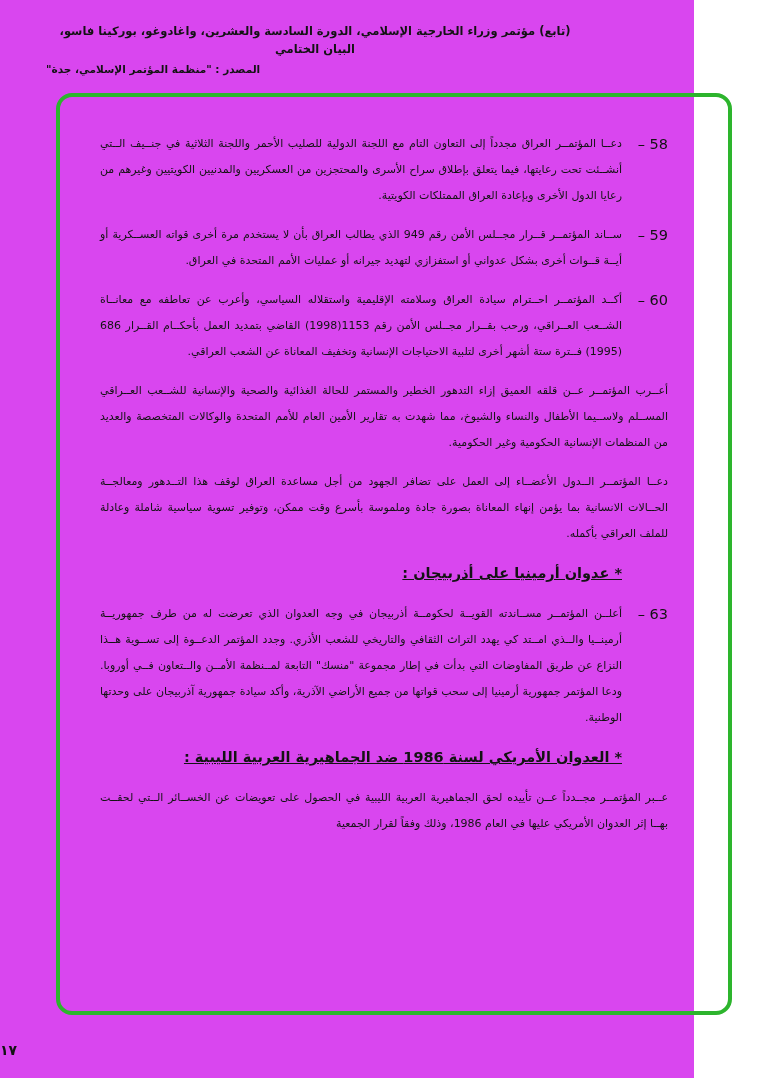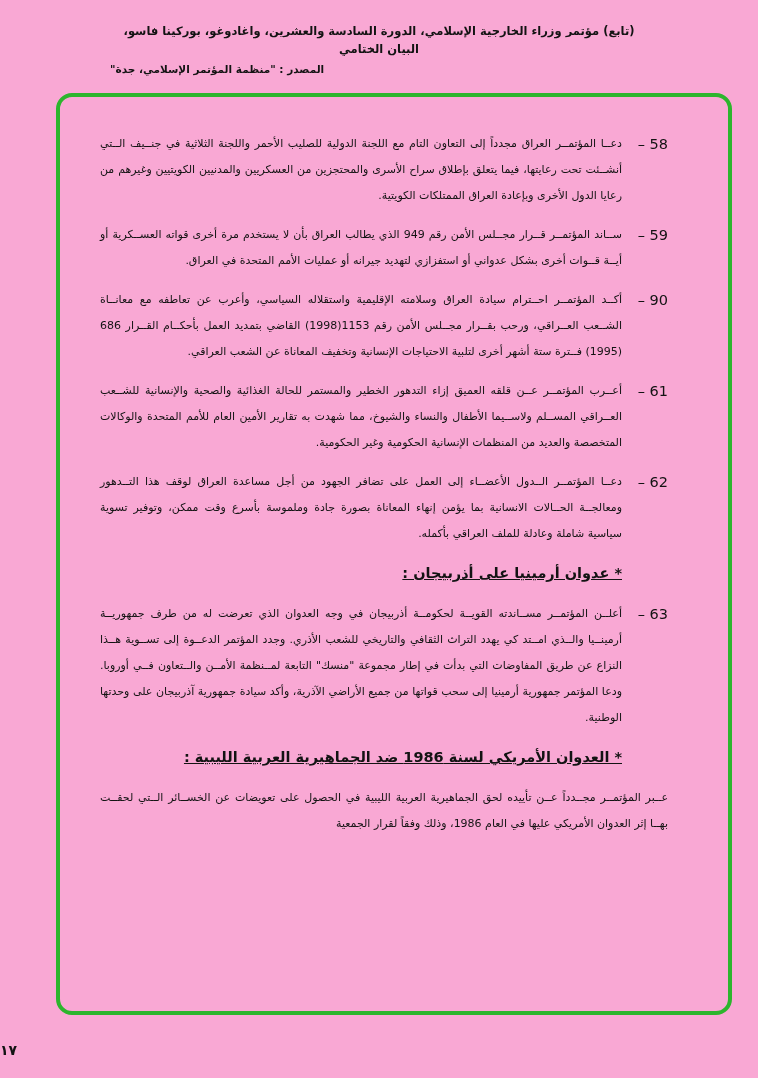"(تابع) مؤتمر وزراء الخارجية الإسلامي،" .page { background: #f9a8d4 -> #d946ef; width: 758px -> 694px }
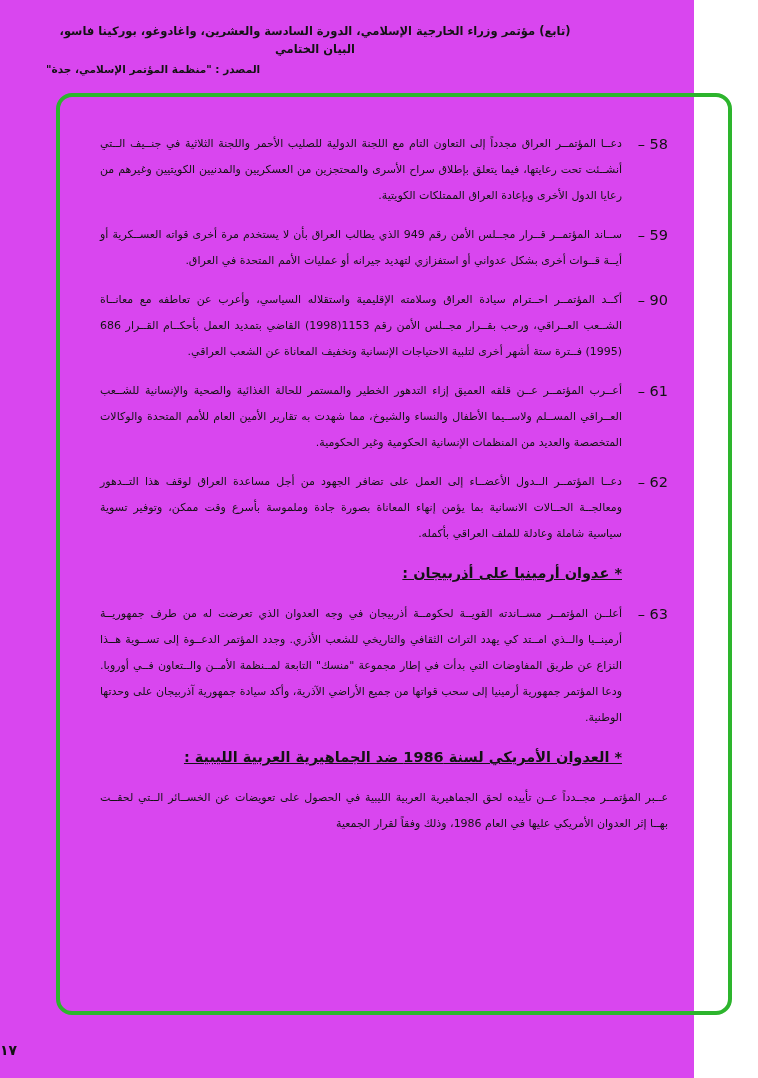"90 –" div.marker { text: 90 -> 60 }
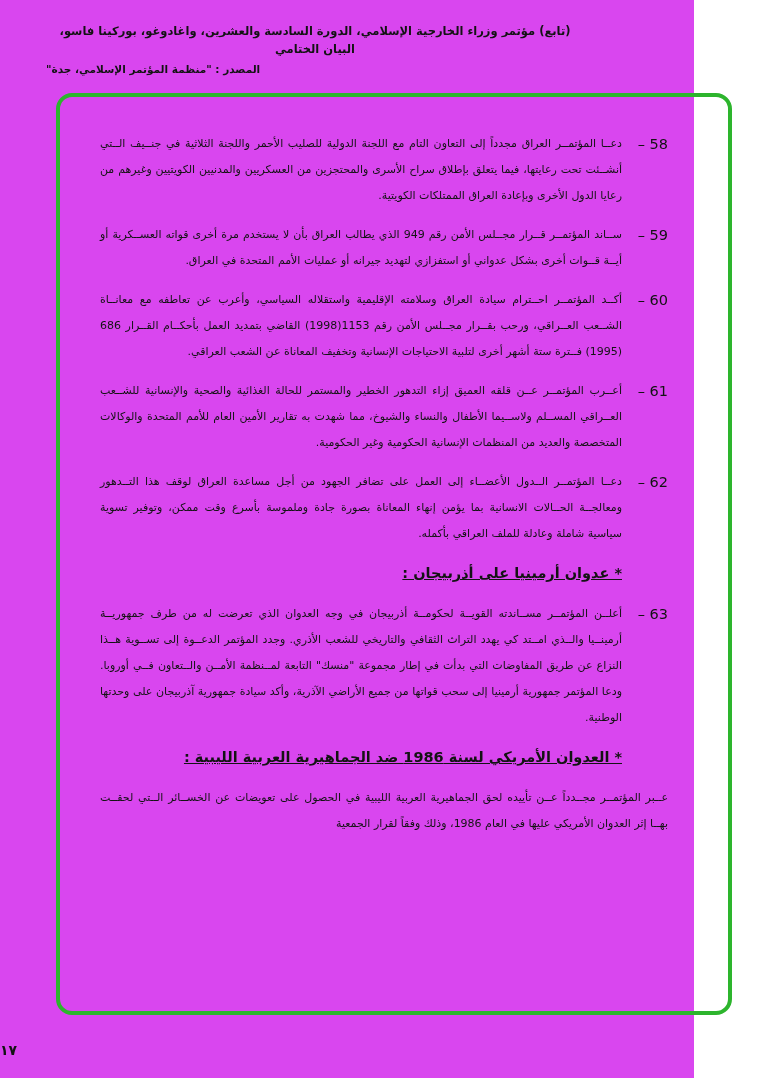"61 –" div.marker { html: <div>61 –</div> -> none }
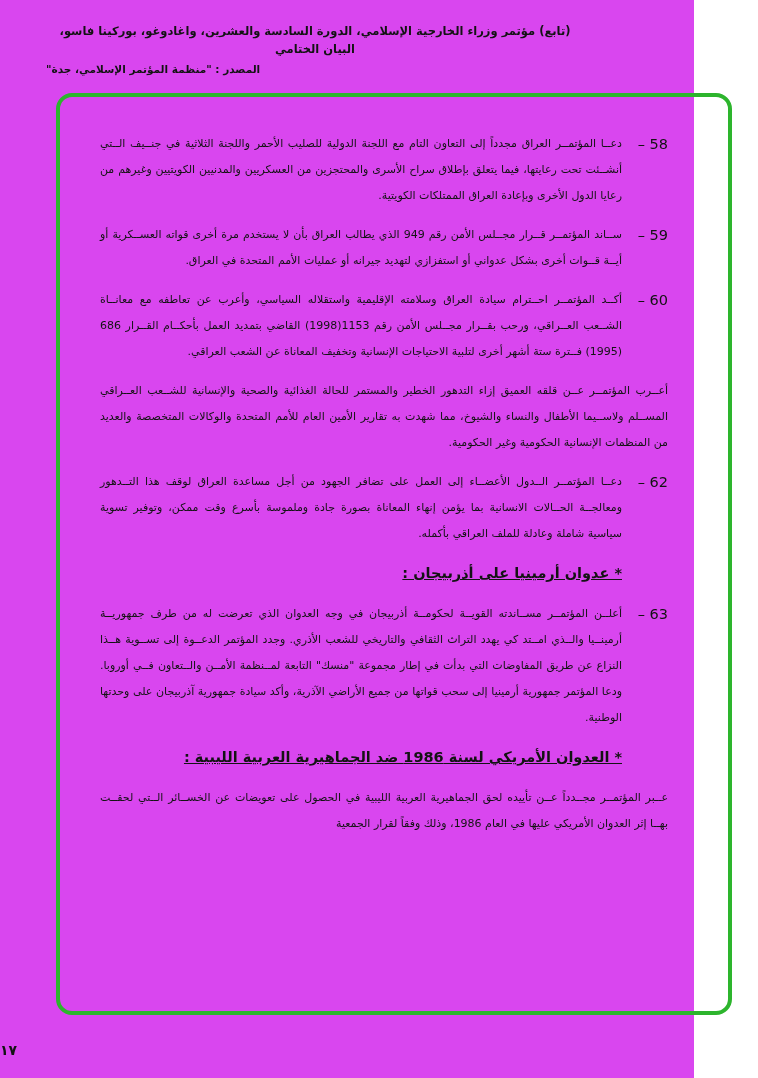"62 –" div.marker { html: <div>62 –</div> -> none }
